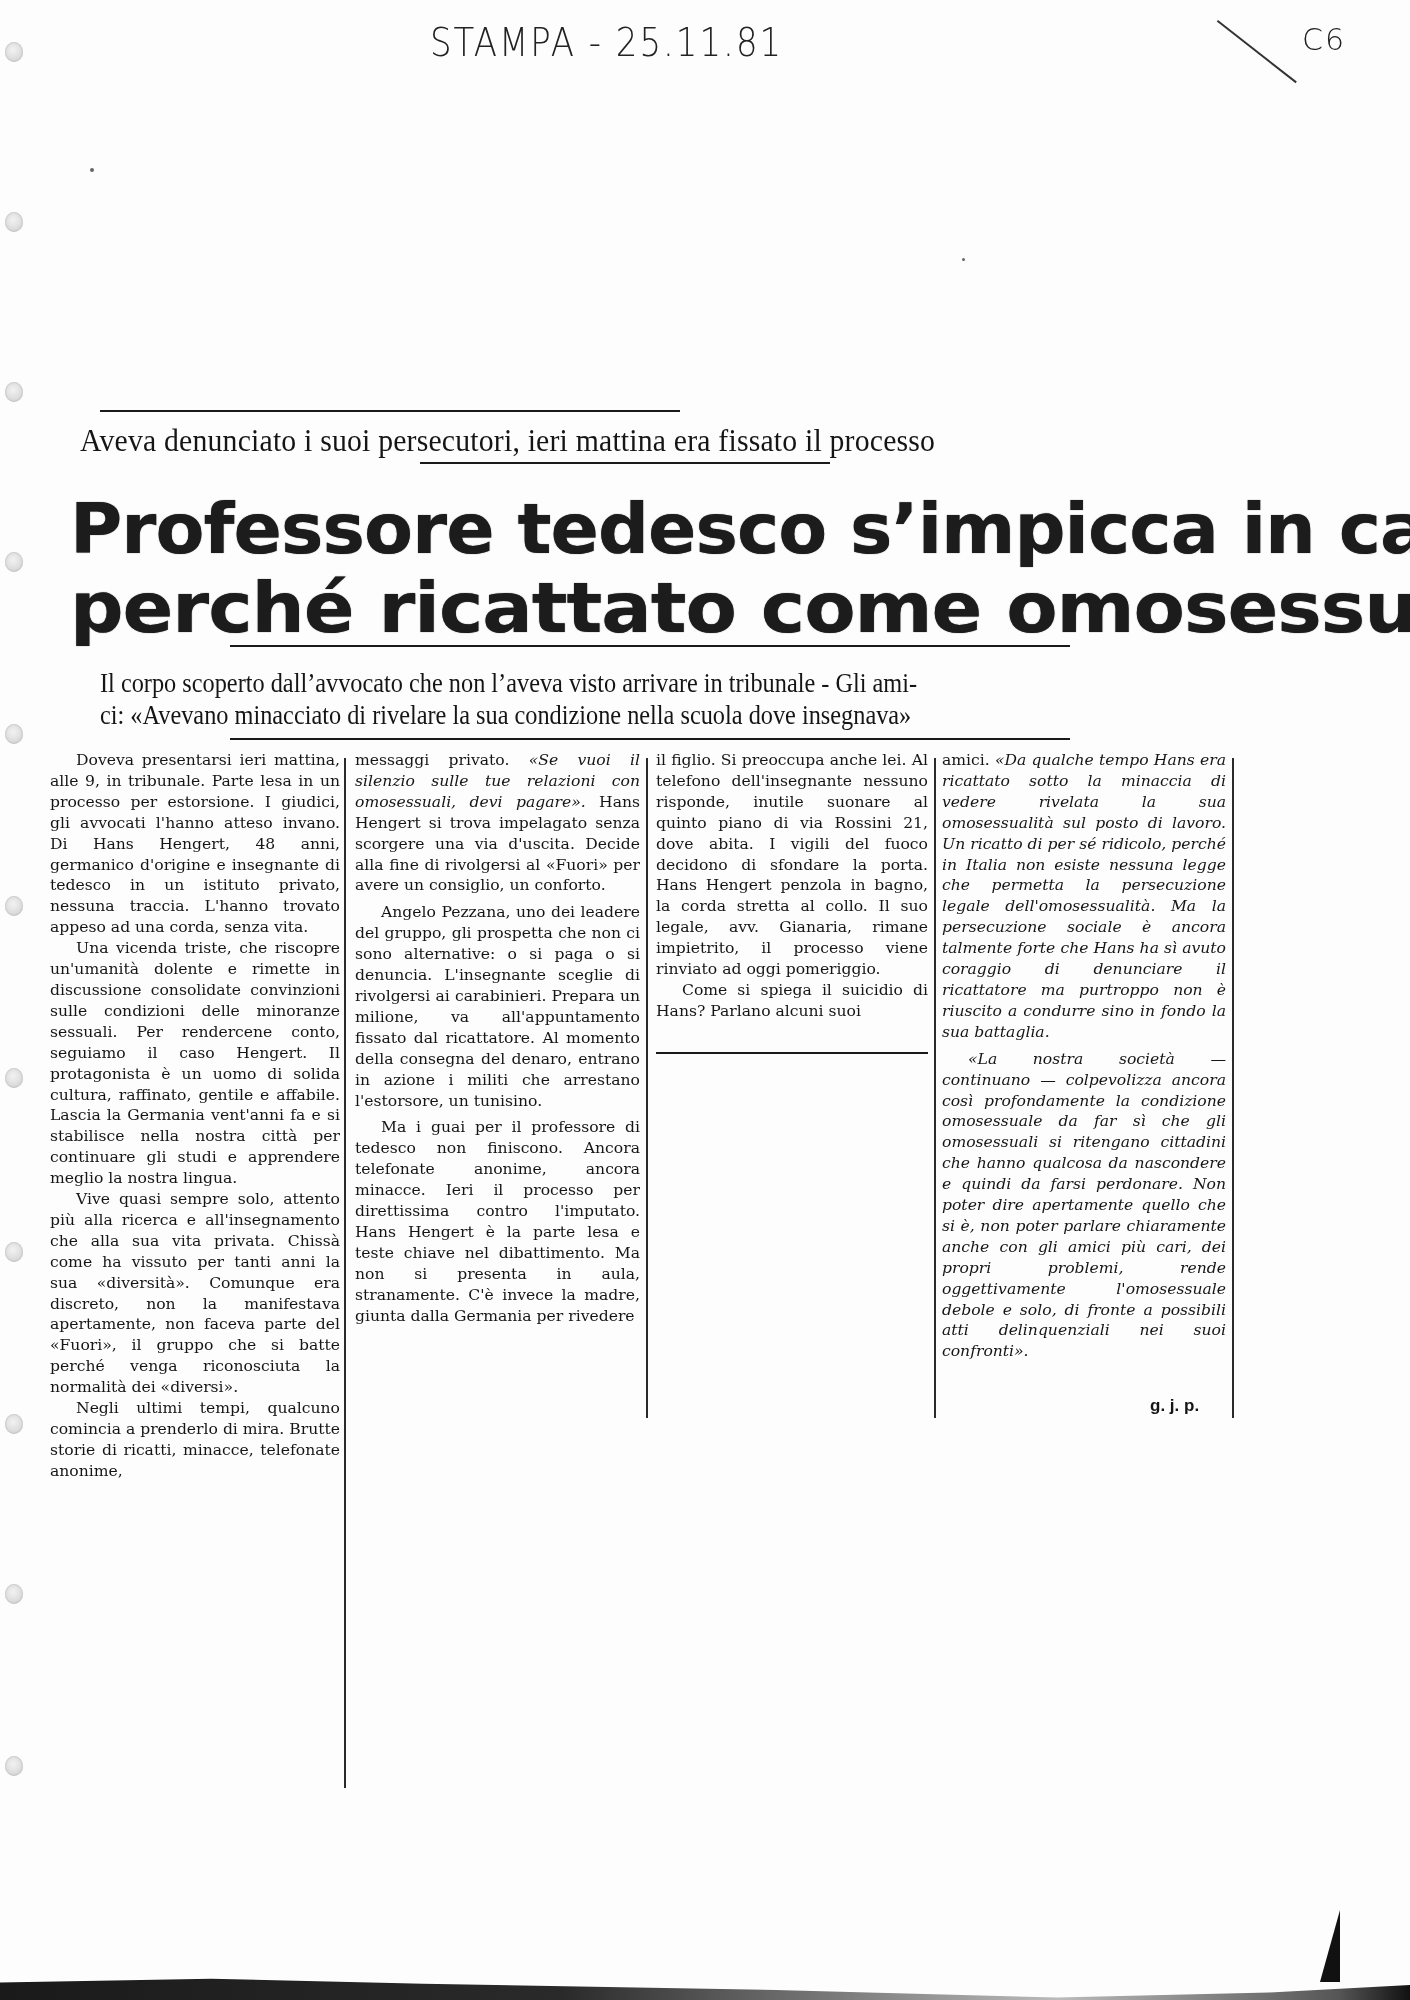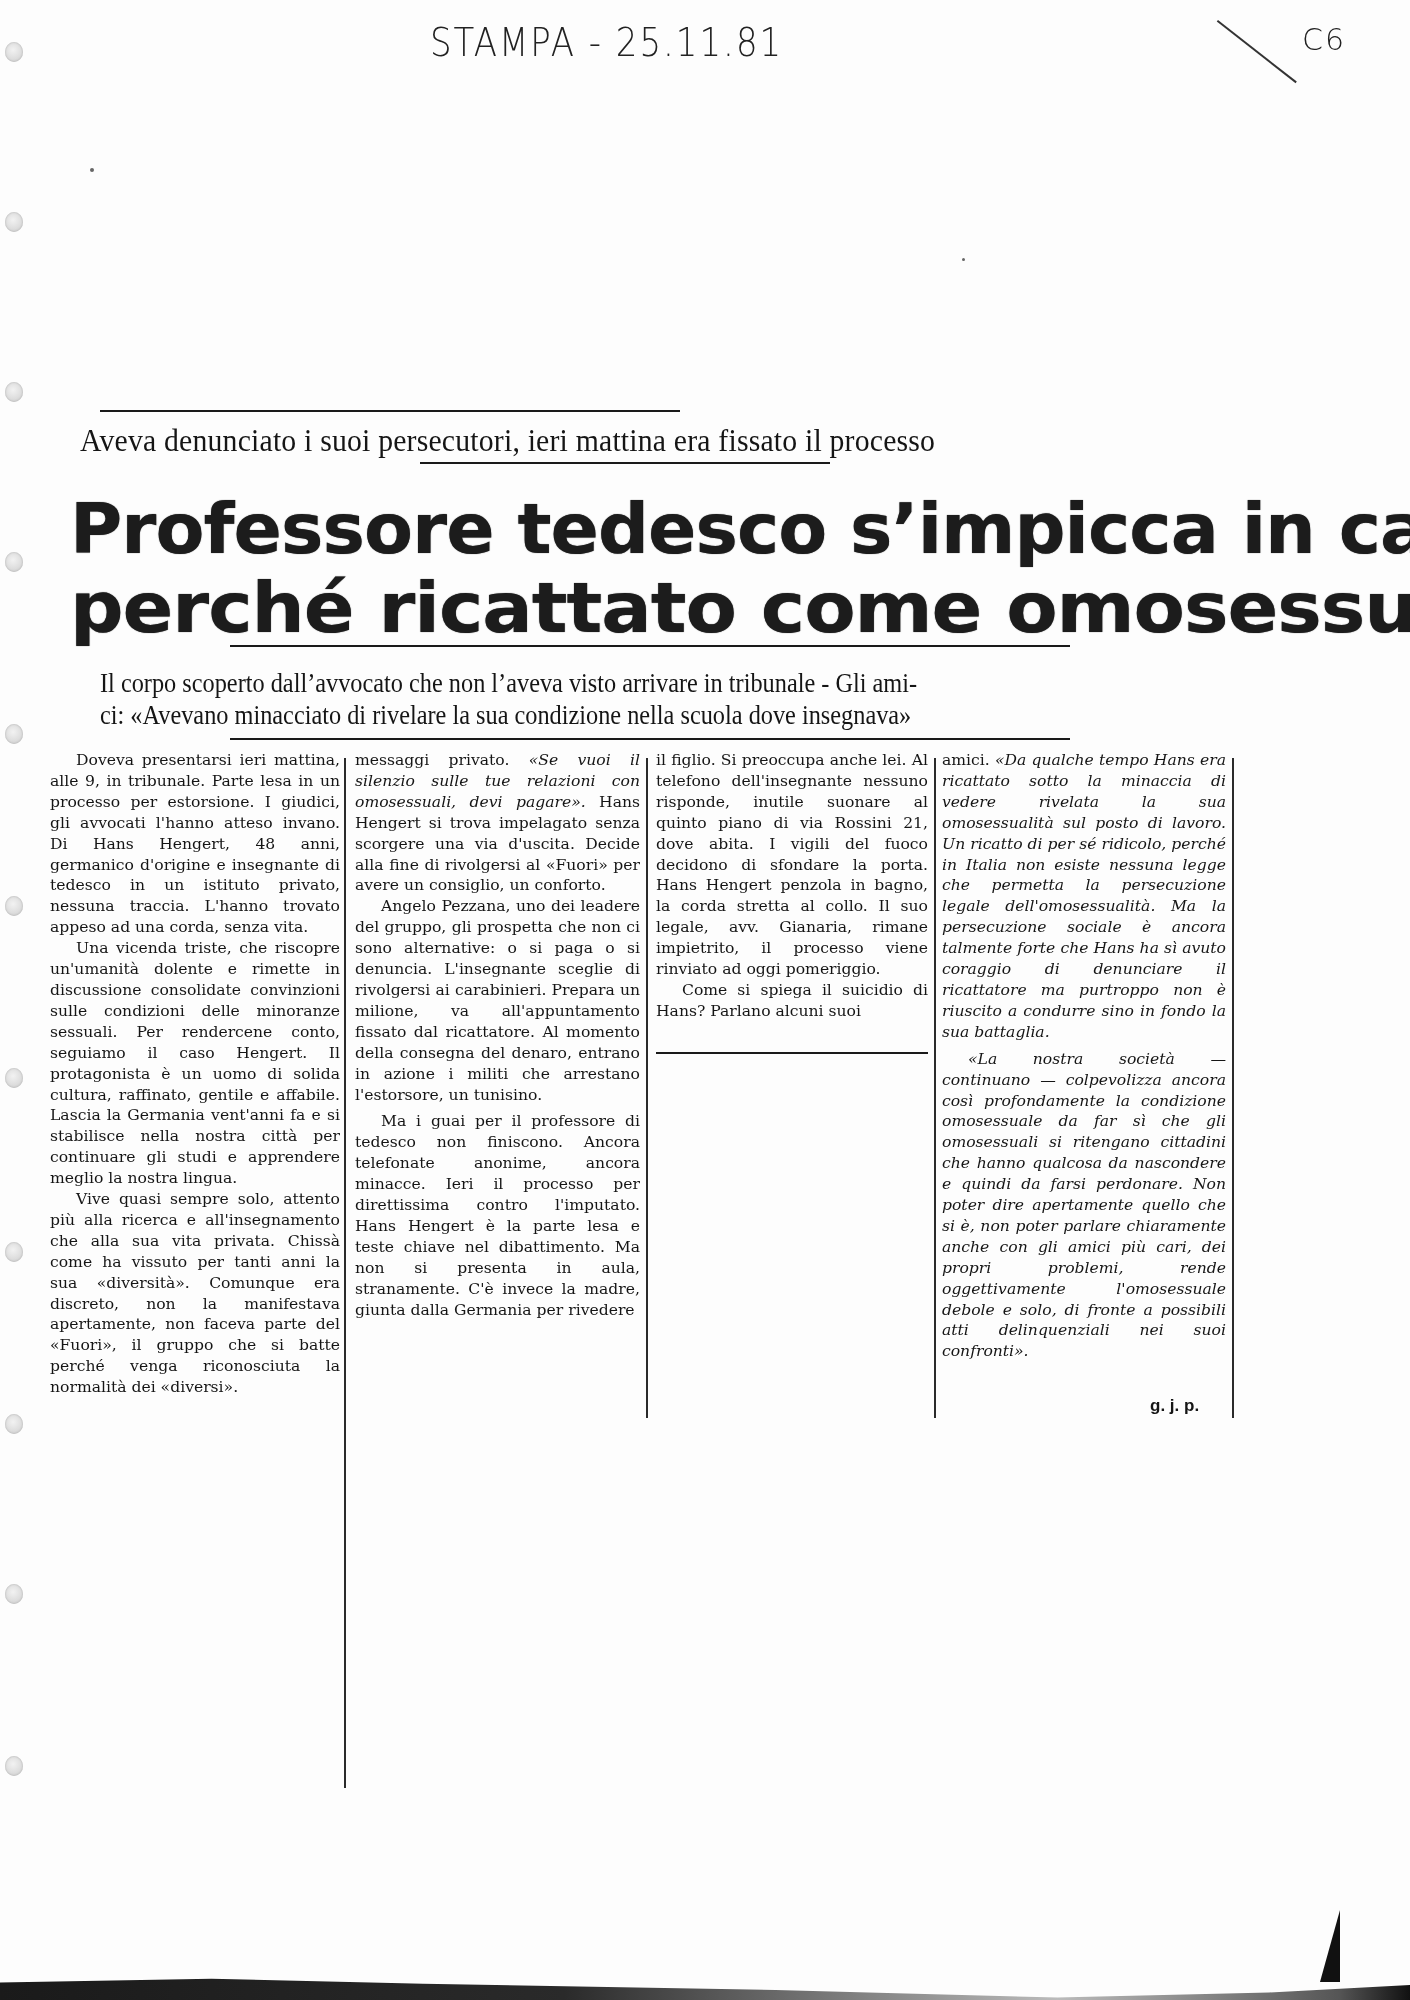"Angelo Pezzana, uno dei leadere" p { margin-top: none -> 6px }
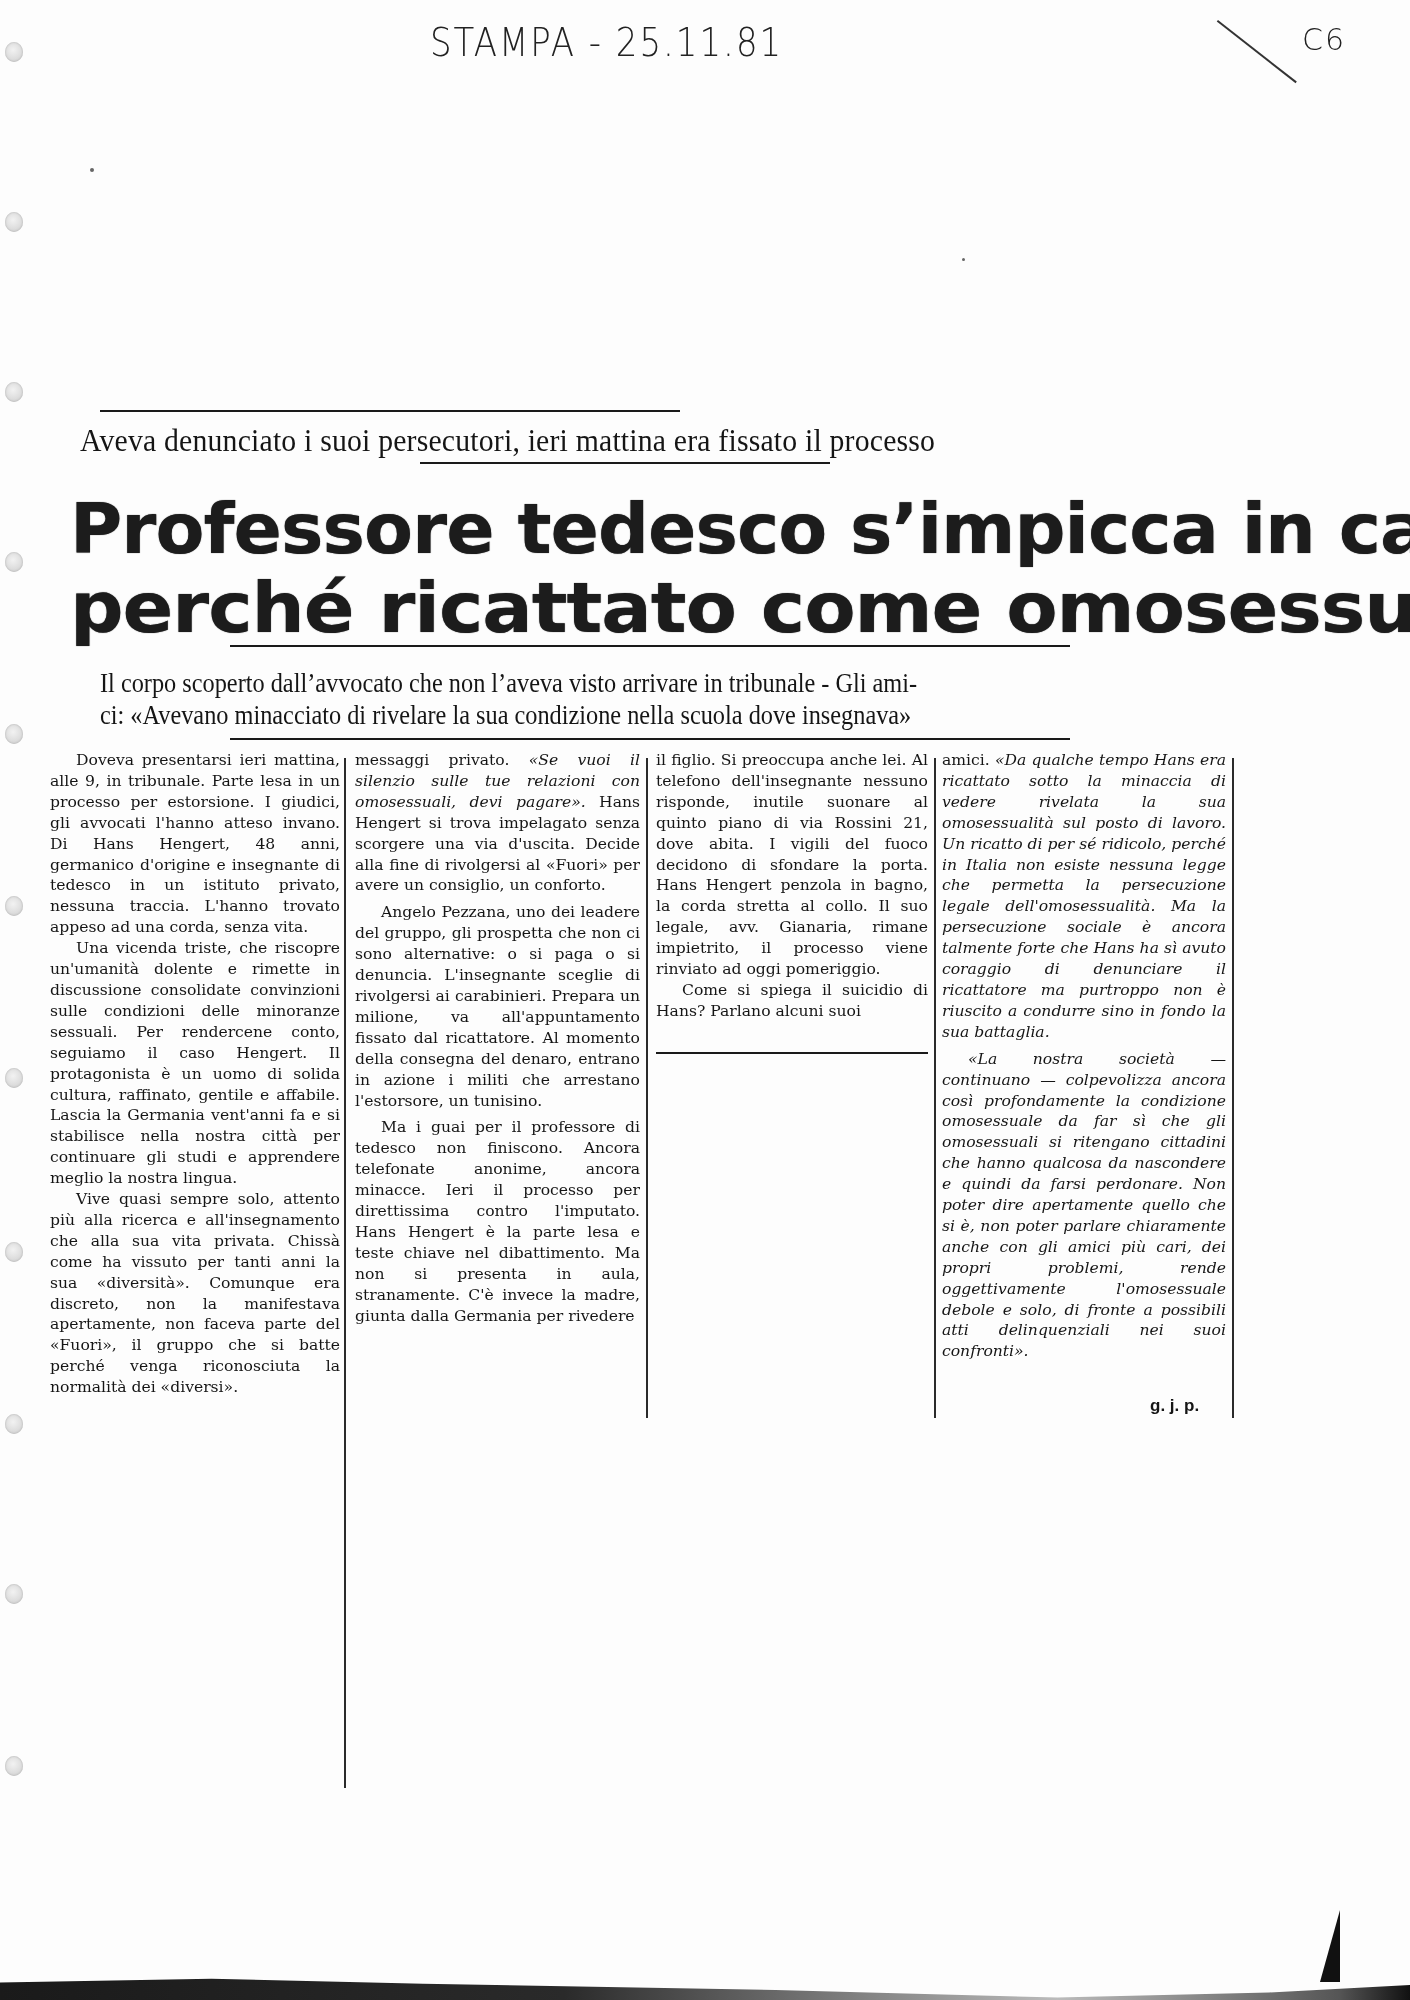"Negli ultimi tempi, qualcuno comincia" p { html: none -> <p>Negli ultimi tempi, qualcuno comincia a prenderlo di mira. Brutte storie di ricatti, minacce, telefonate anonime,</p> }
